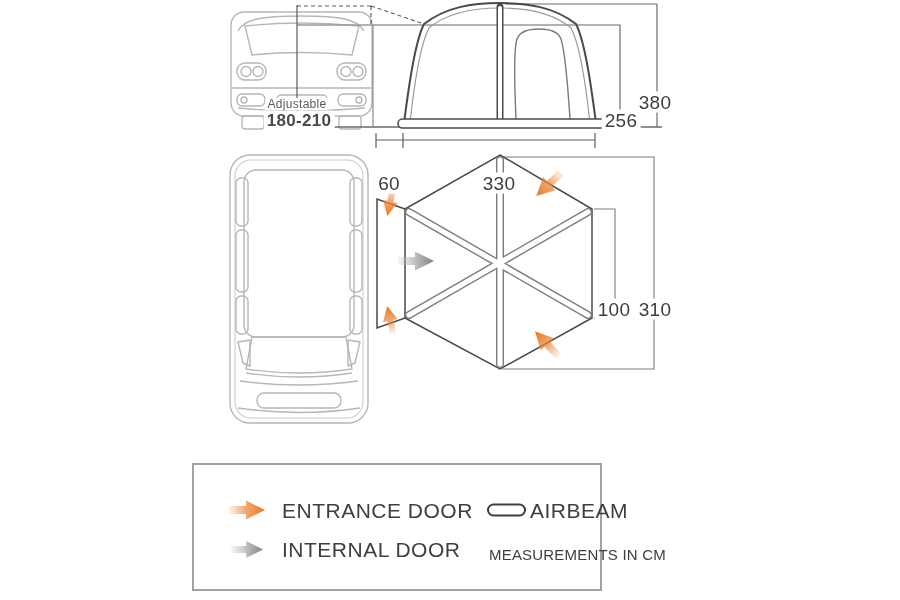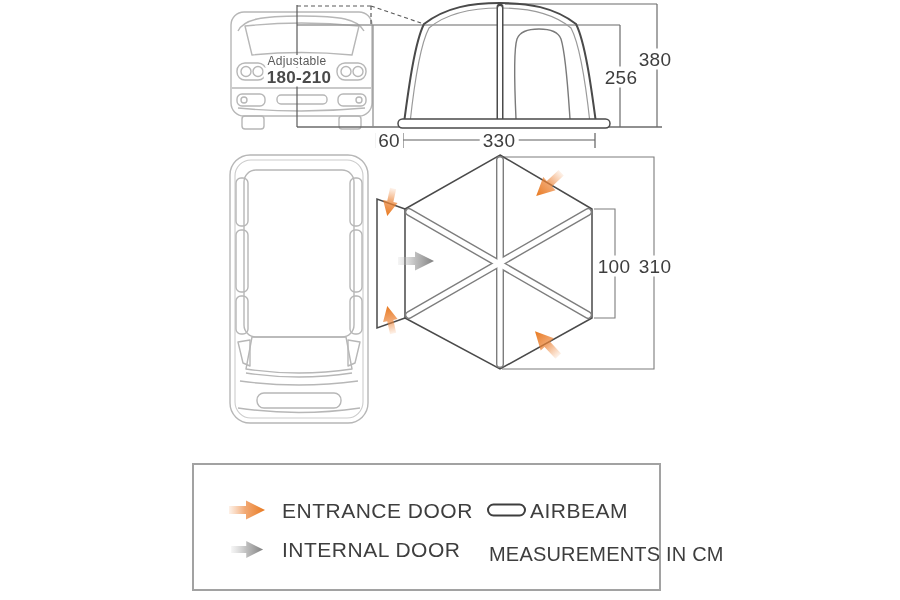"Adjustable" .lbl { margin-top: none -> 43px }
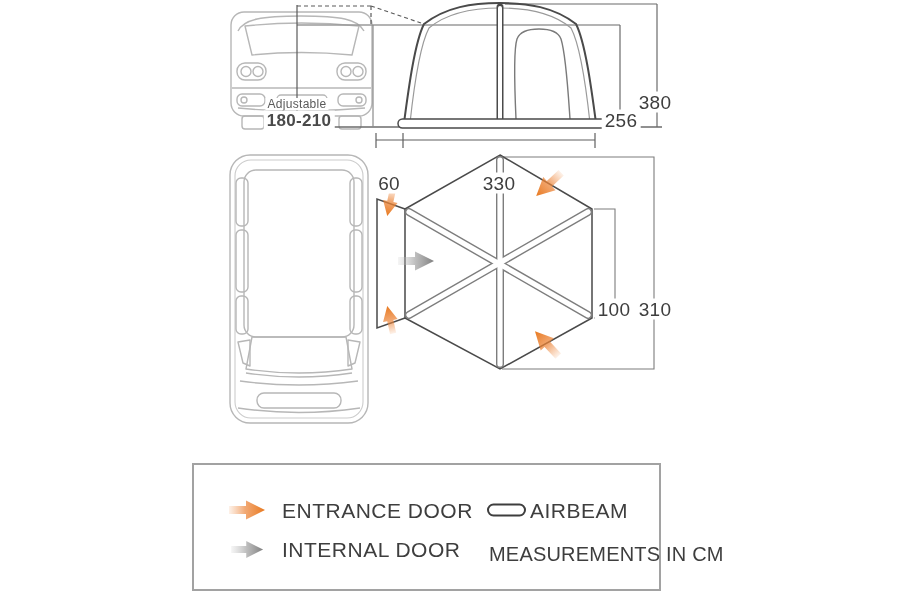"ENTRANCE DOOR" #legend-box { width: 469px -> 410px }
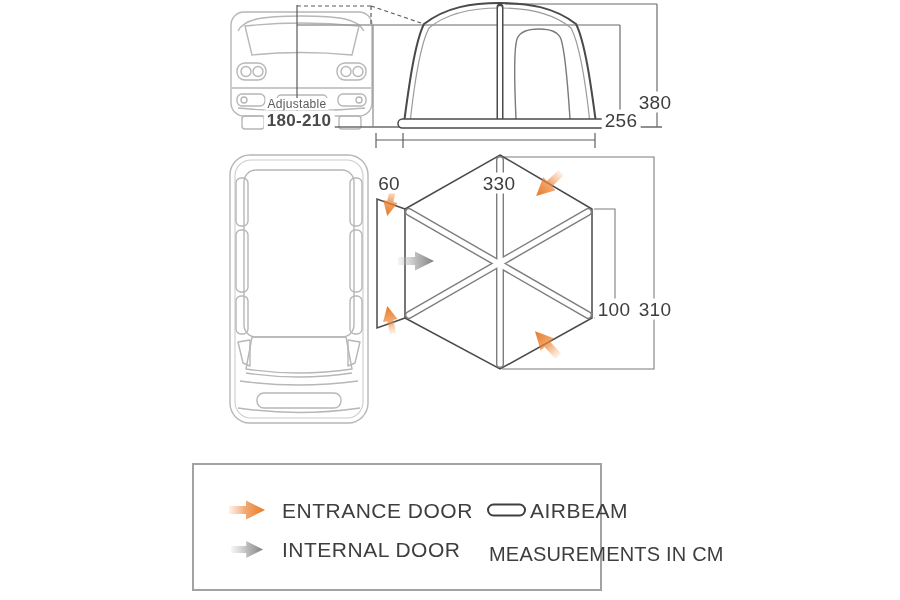"MEASUREMENTS IN CM" .lt-note { font-size: 20px -> 15px }
